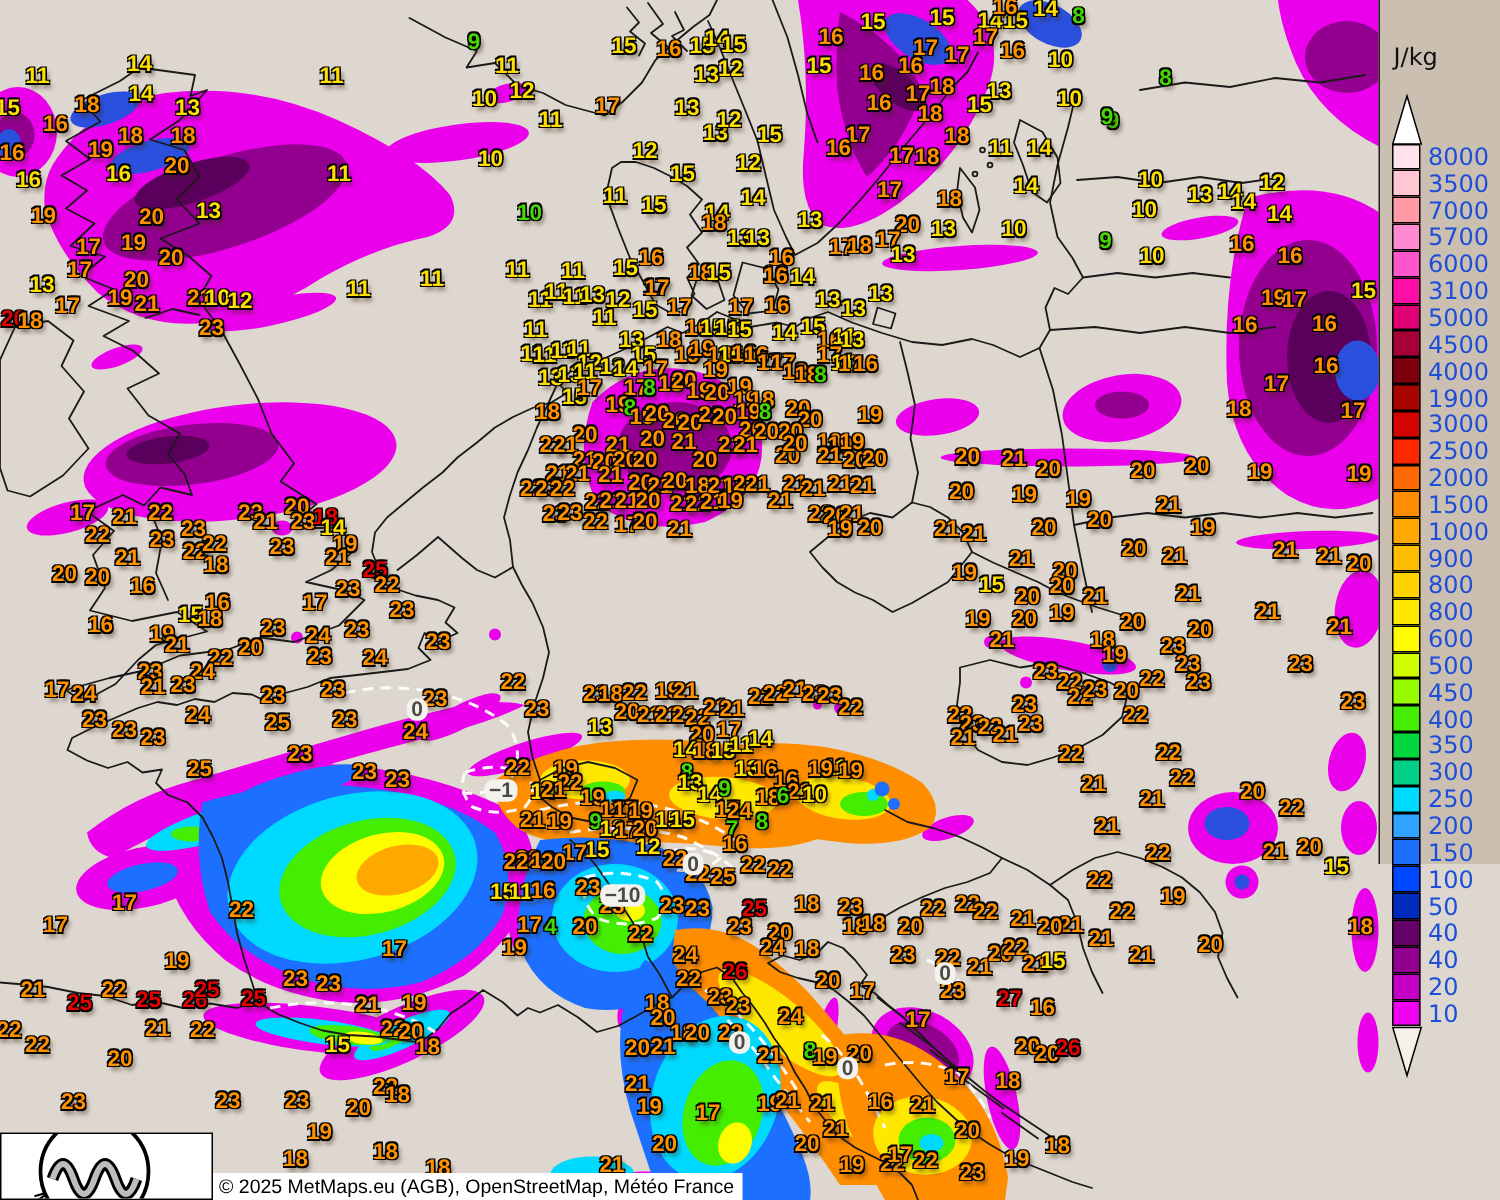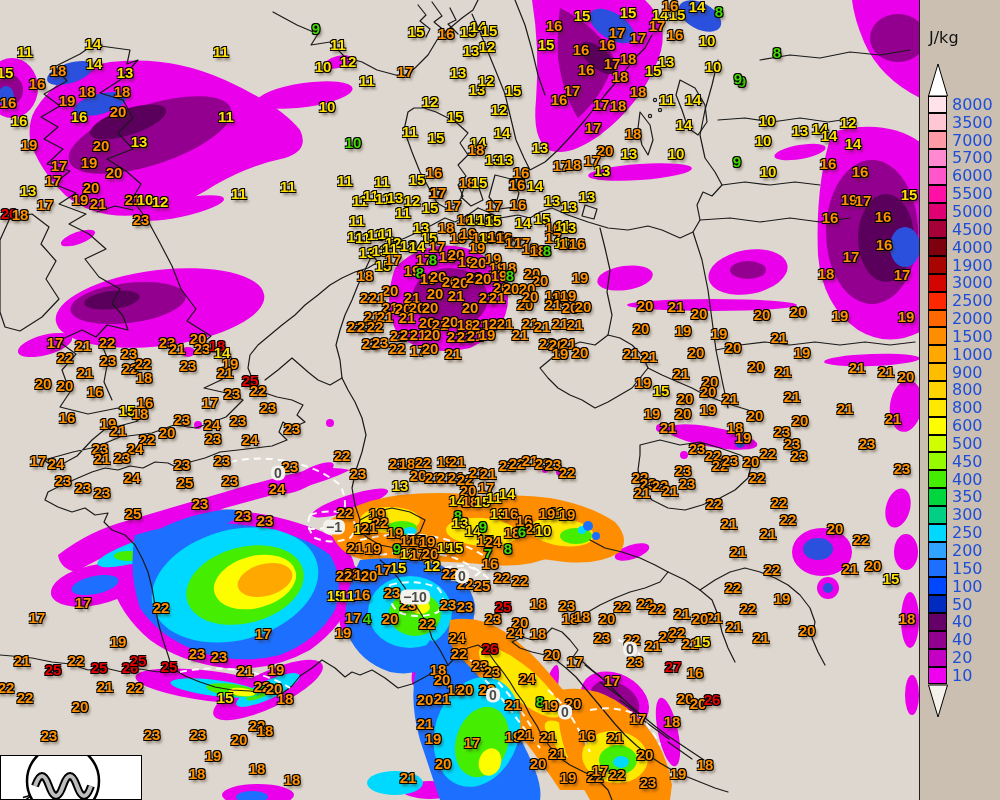"J/kg" .legend { height: 800px -> 576px }
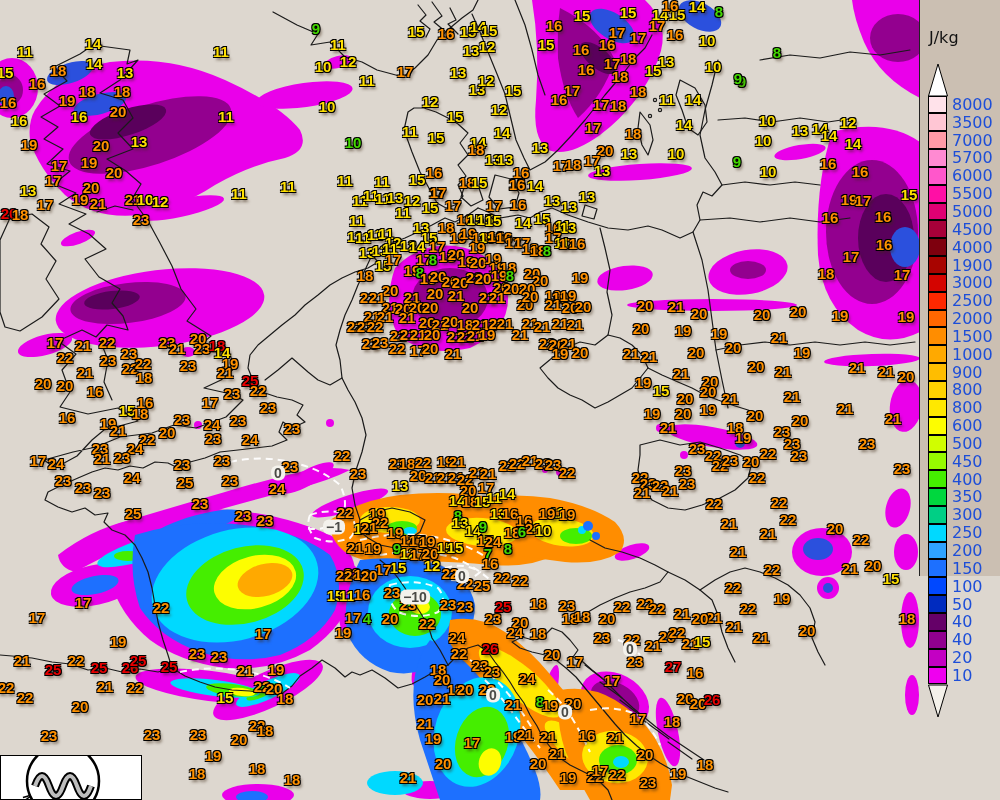"5500" div.legend-value { text: 5500 -> 3100 }
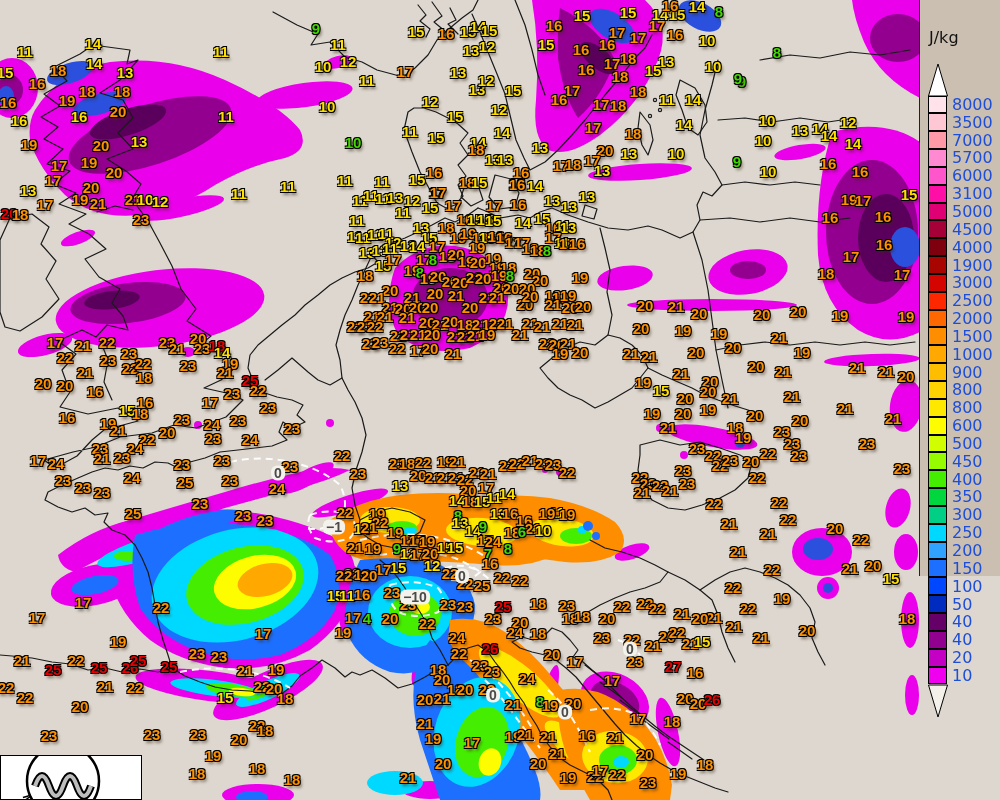"© 2025 MetMaps.eu (AGB), OpenStreetMap," div.copyright { html: none -> <div>© 2025 MetMaps.eu (AGB), OpenStreetMap, Météo France</div> }
